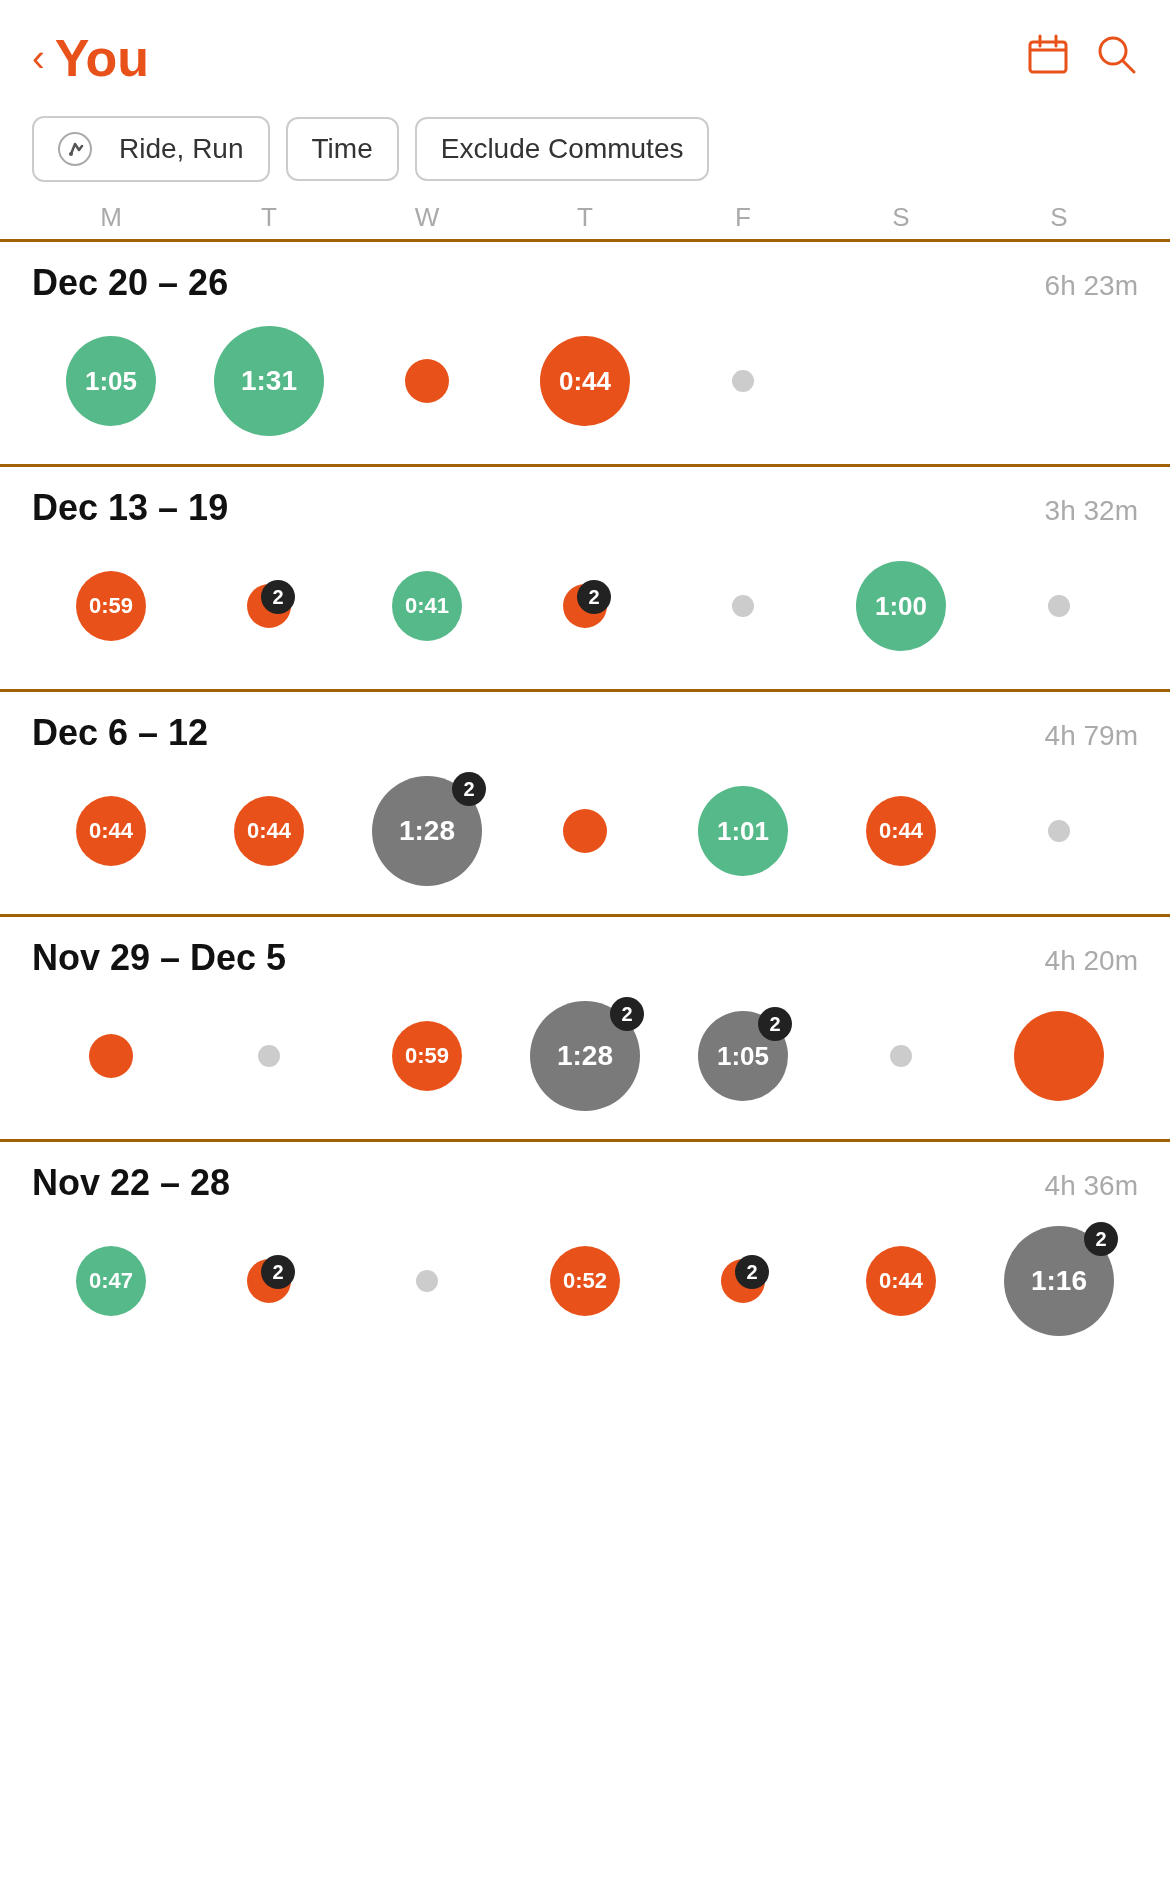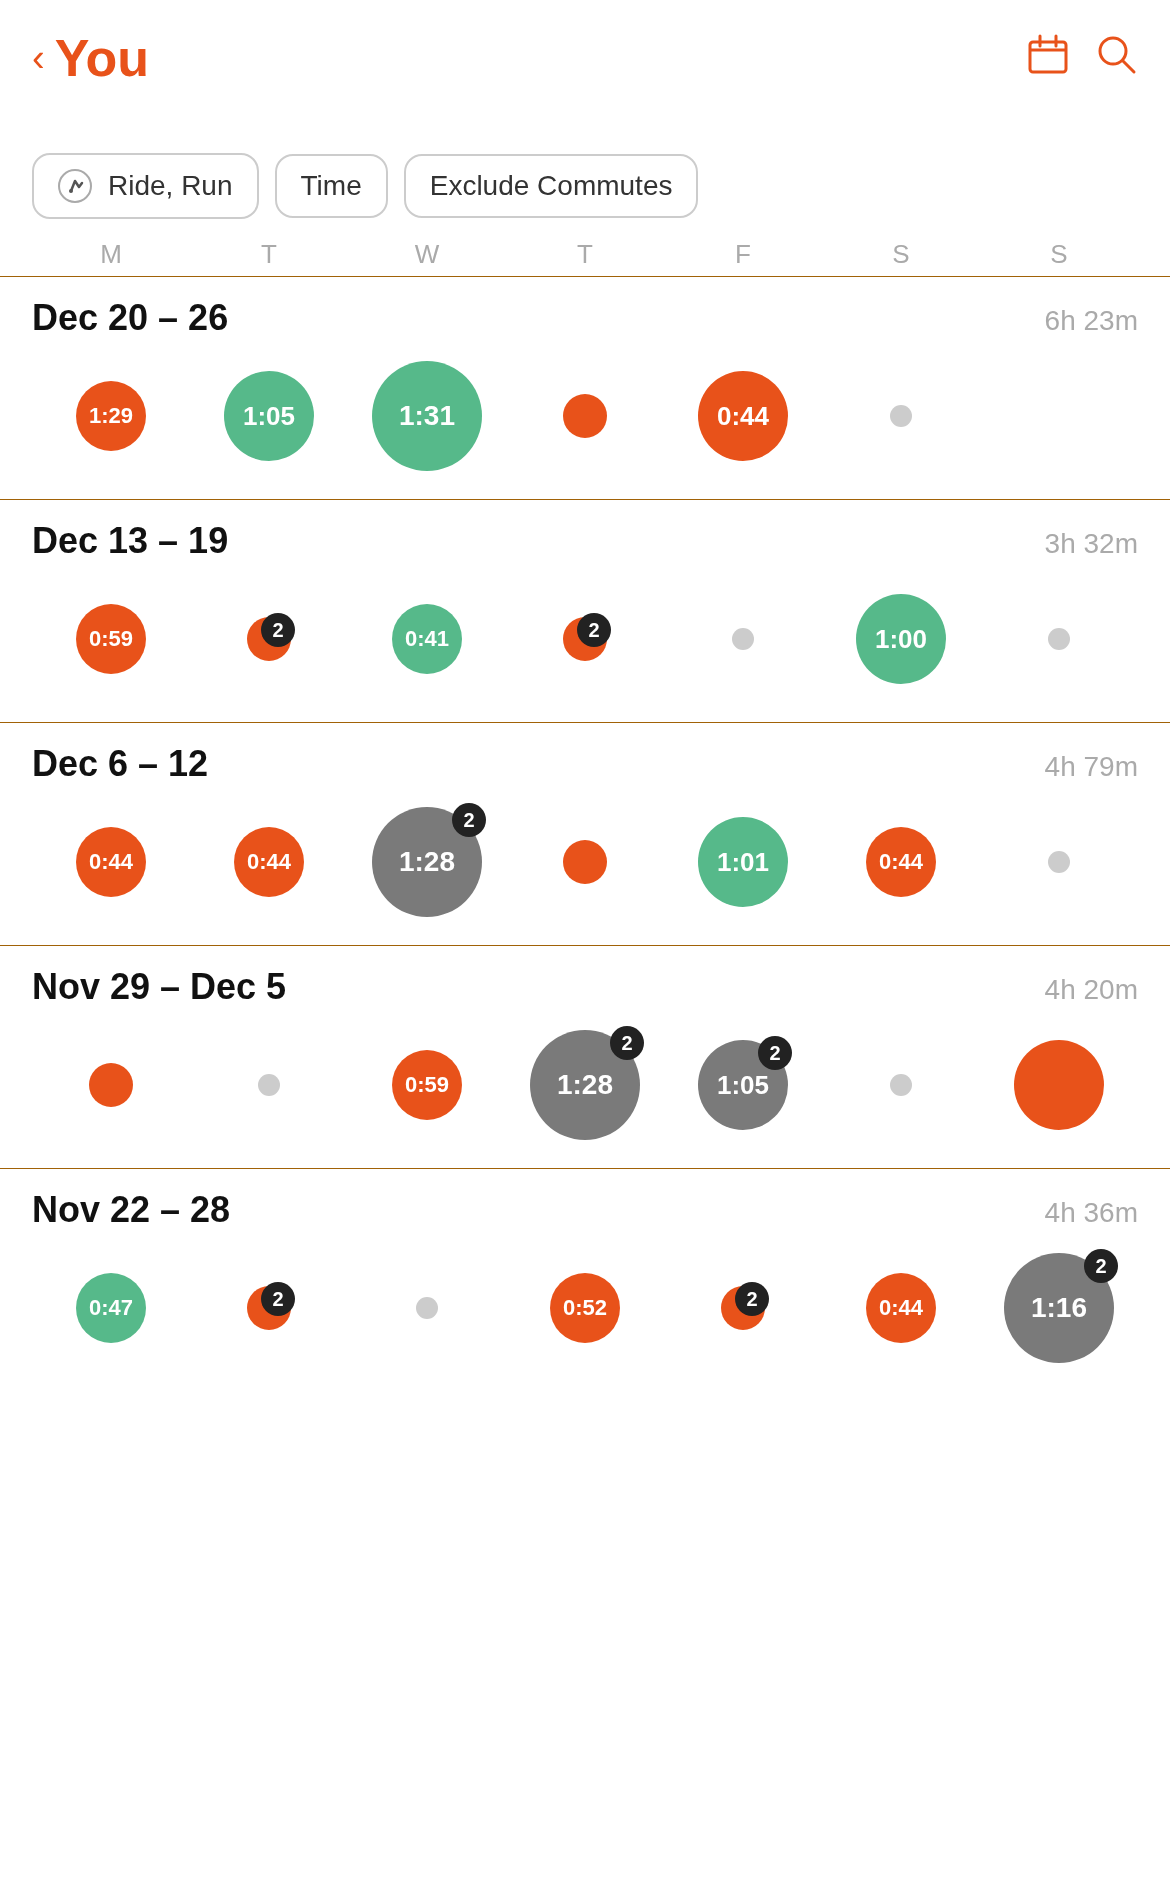"Ride, Run" .filter-btn { border-radius: 18px -> 12px; gap: 16px -> 27px; margin-top: 37px -> none }
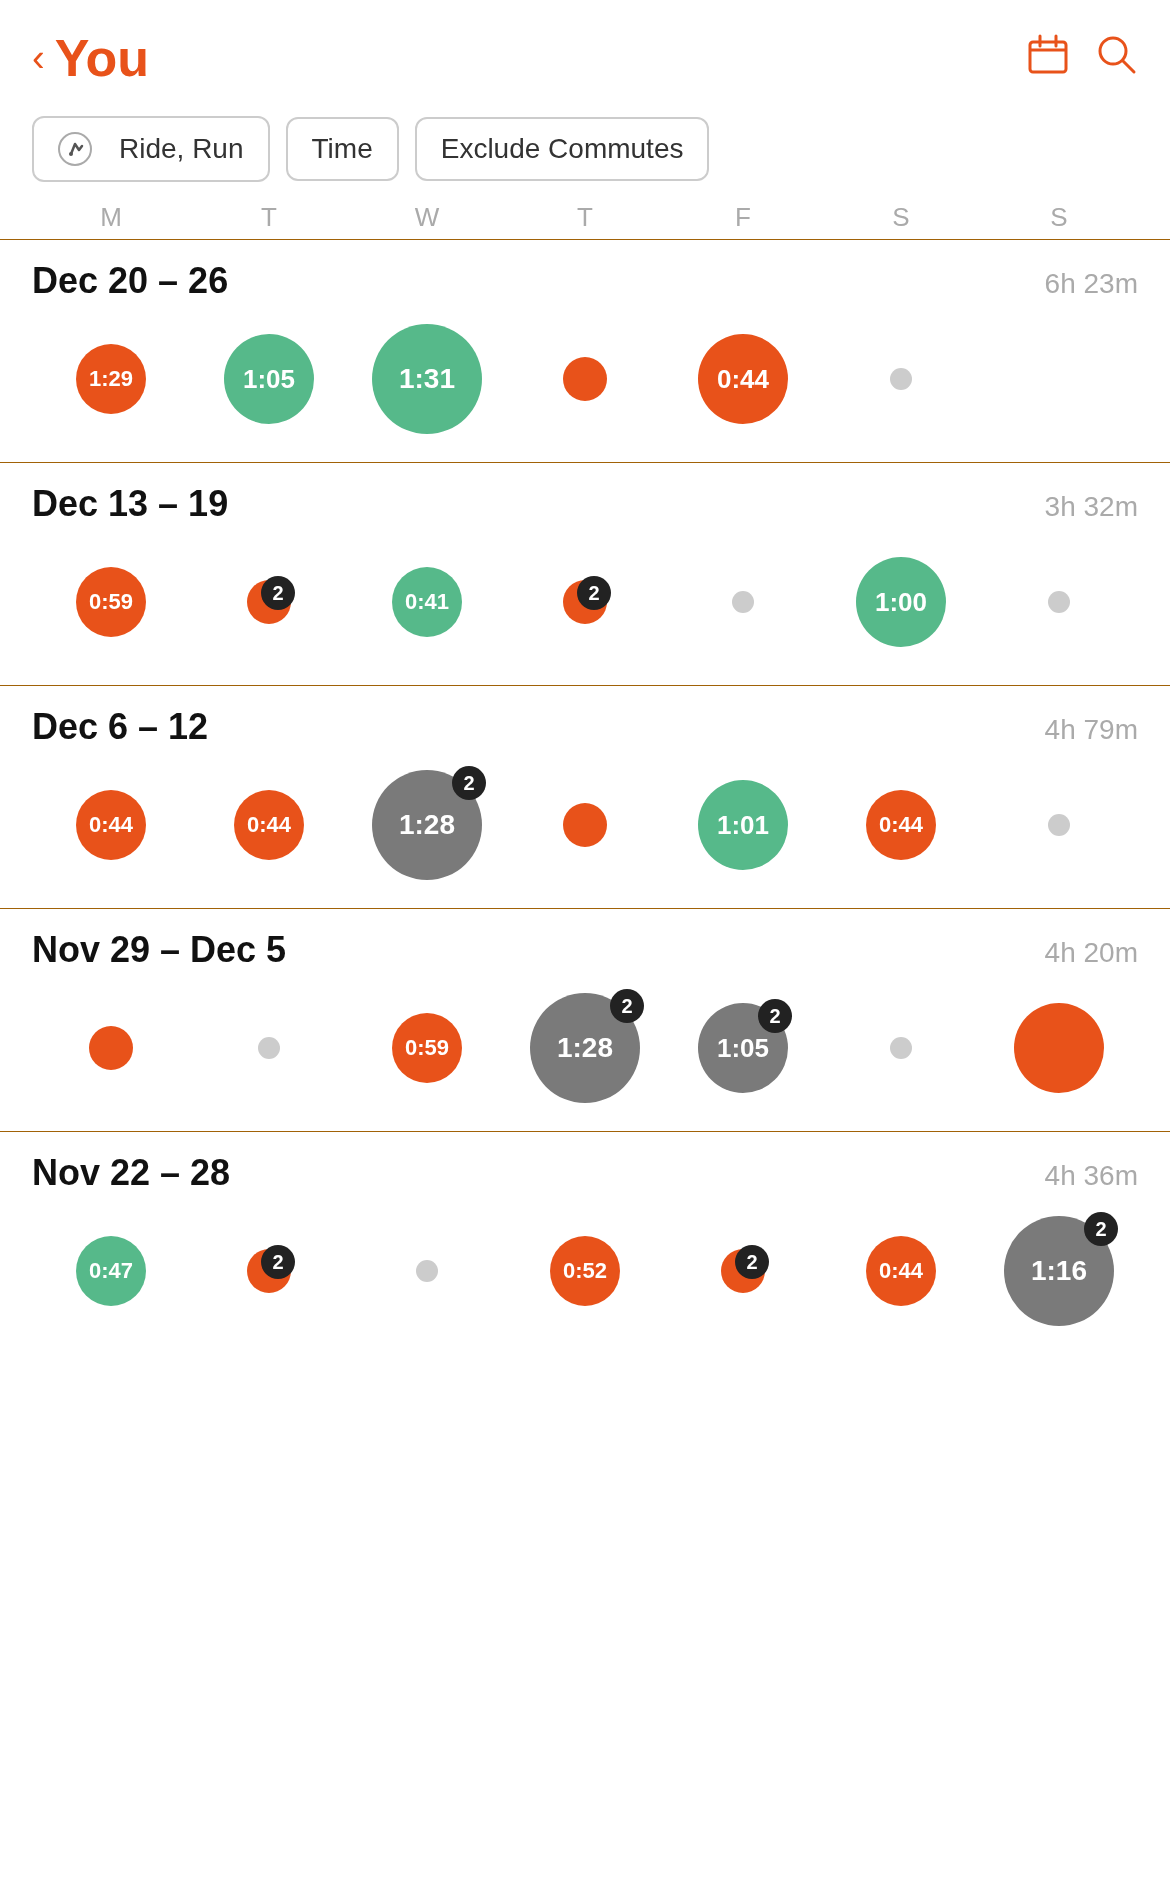"Dec 20 – 26" .week-section { border-top: 1px solid #a16207 -> 3px solid #a16207 }
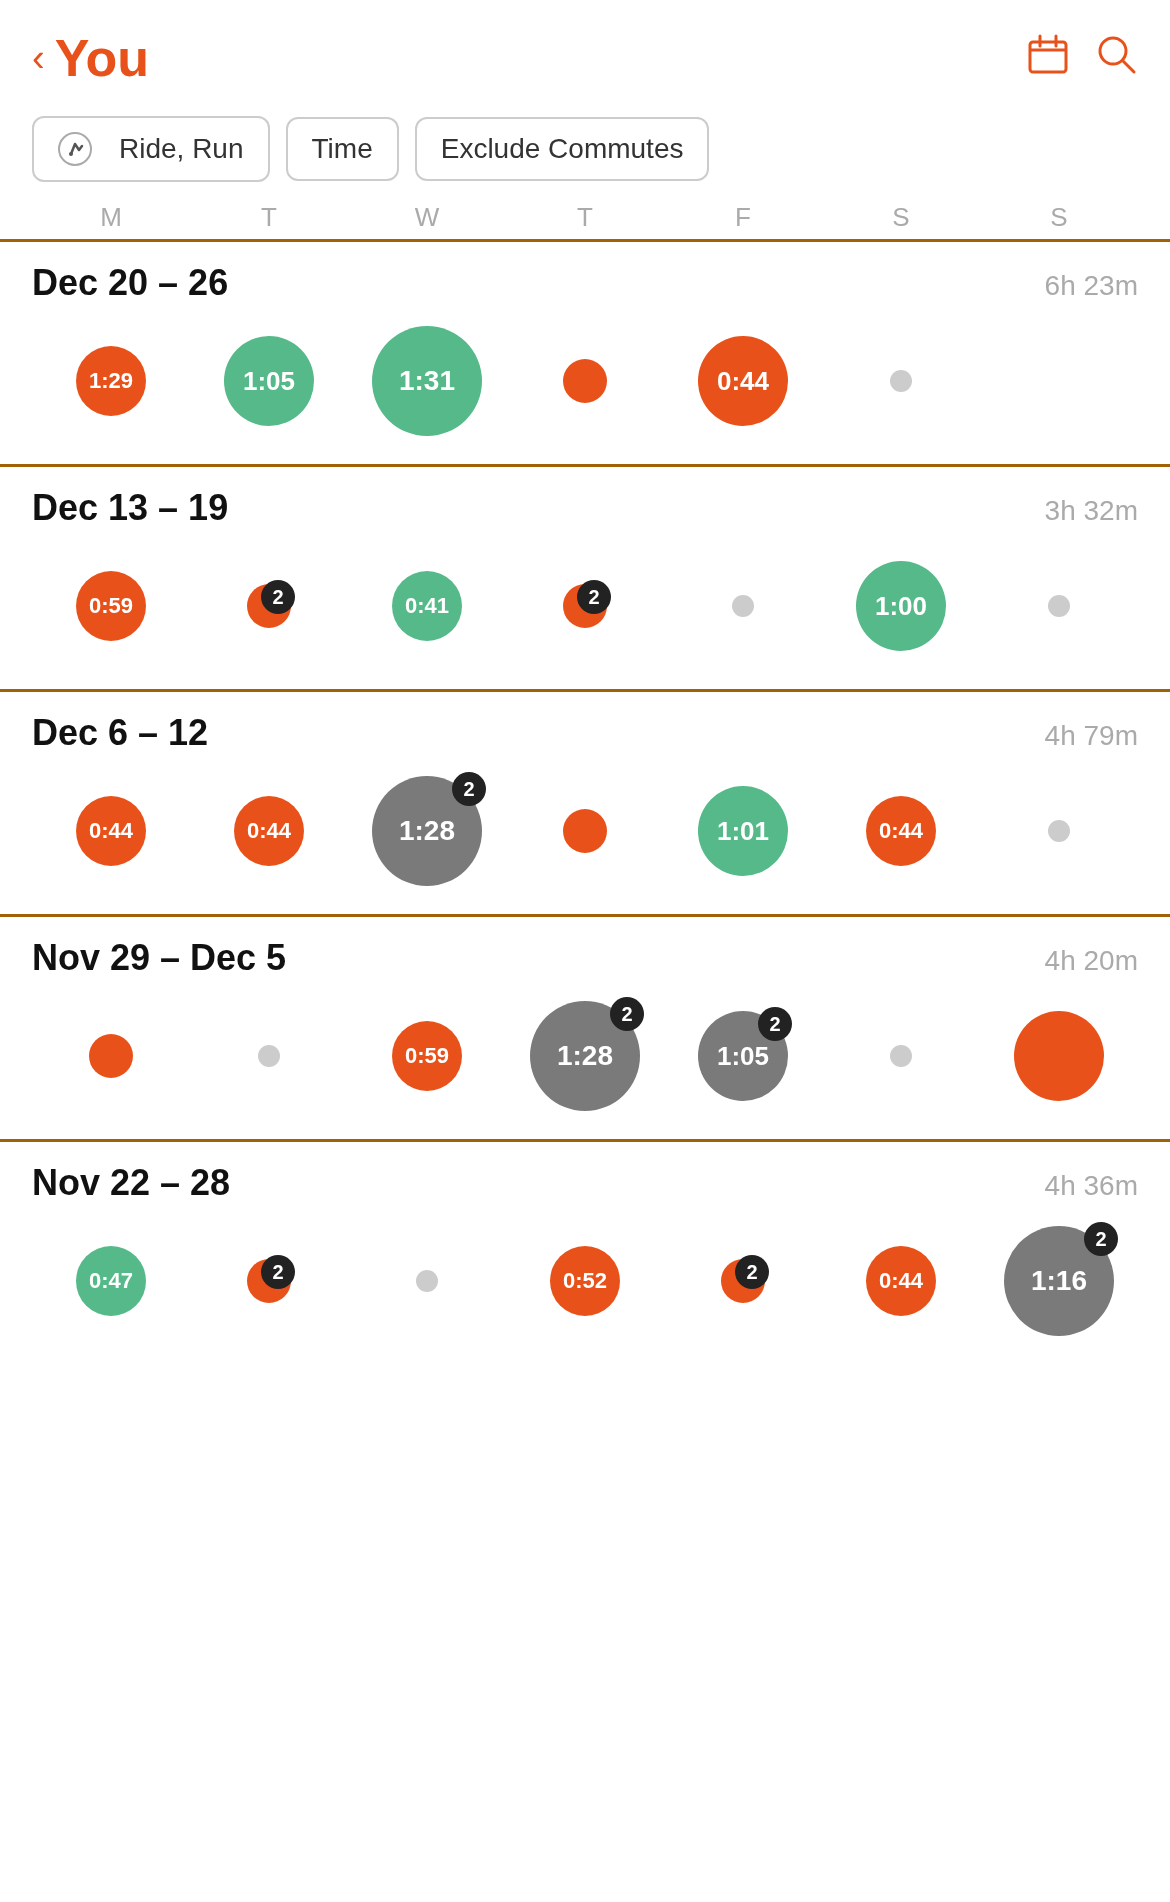"1:29" div.activity-cell { html: <div> <div>1:29</div> </div> -> none }
